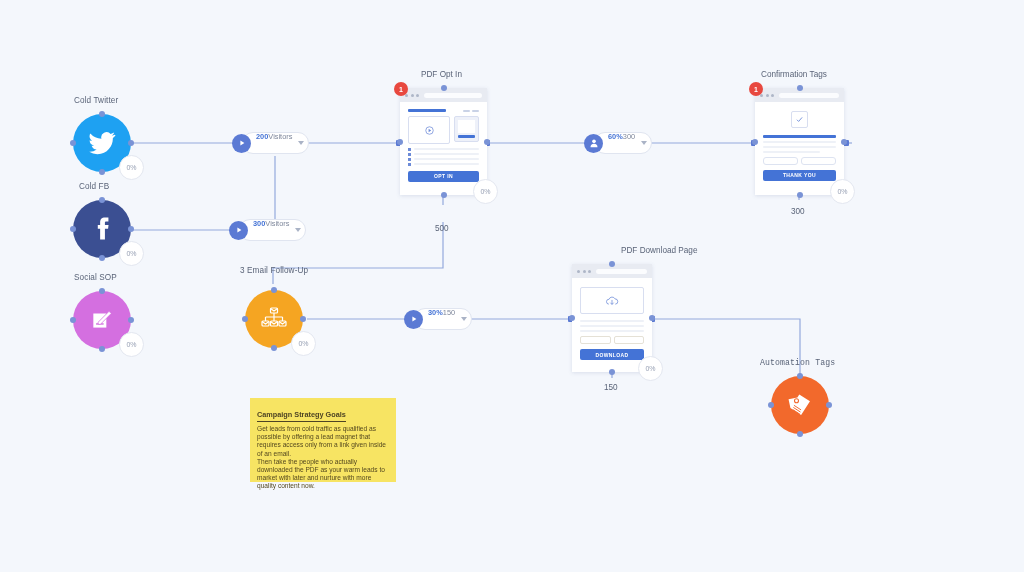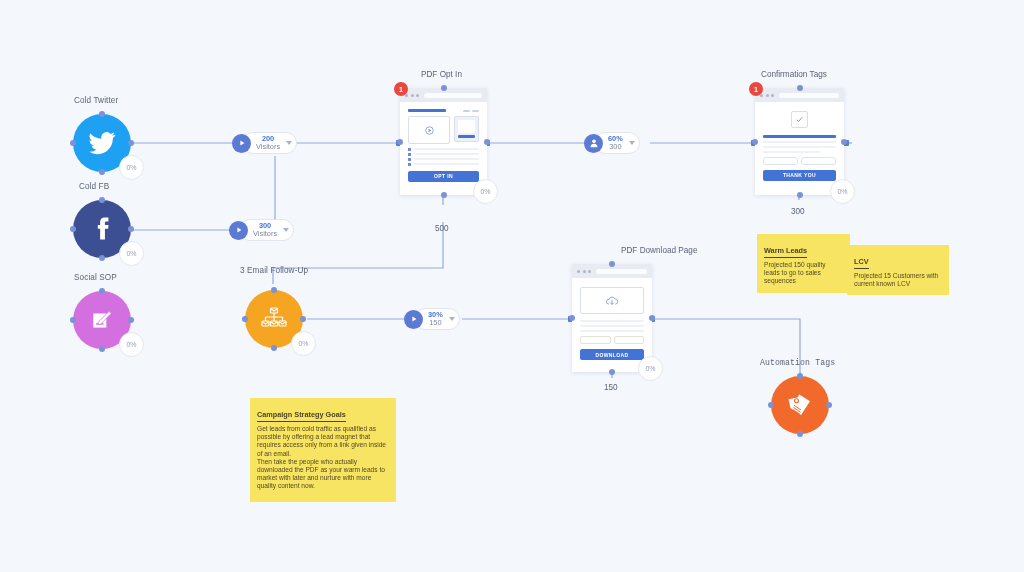"200" .pill-body { flex-direction: column -> row }
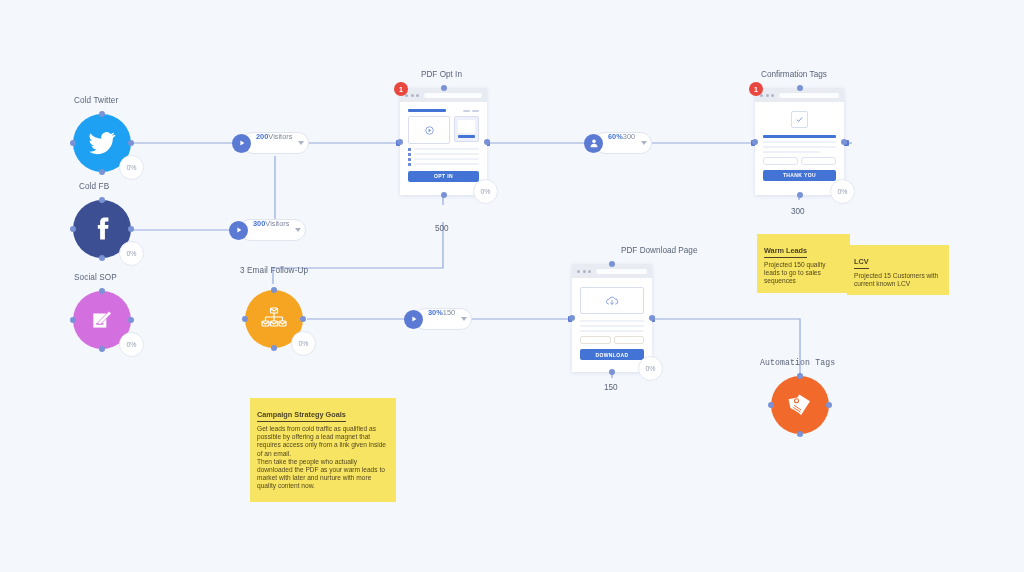"Warm Leads" div.note { html: <div> <div>Warm Leads</div> <div>Projected 150 quality leads to go to sales sequences</div> </div> -> none }
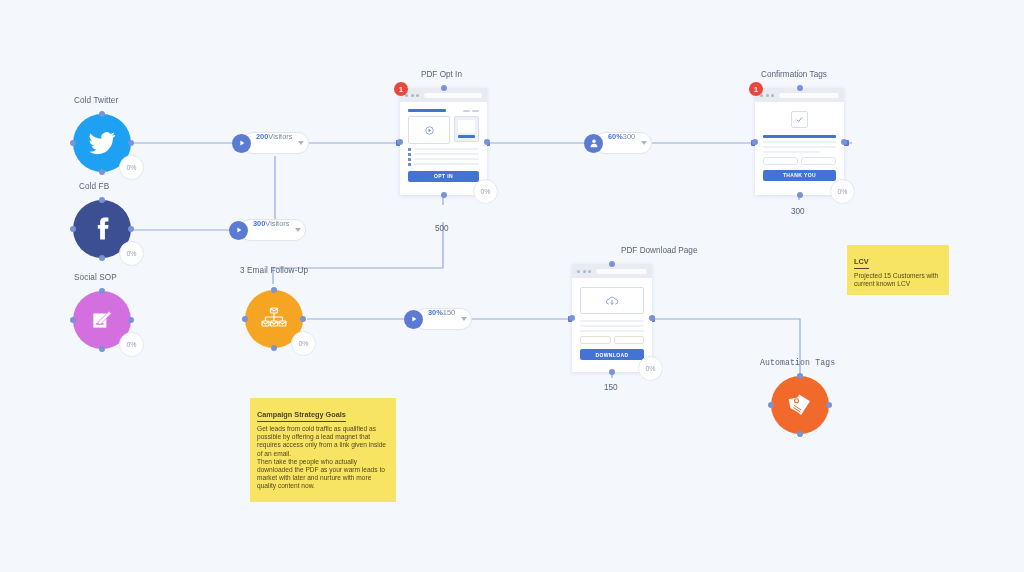"LCV" div.note { html: <div> <div>LCV</div> <div>Projected 15 Customers with current known LCV</div> </div> -> none }
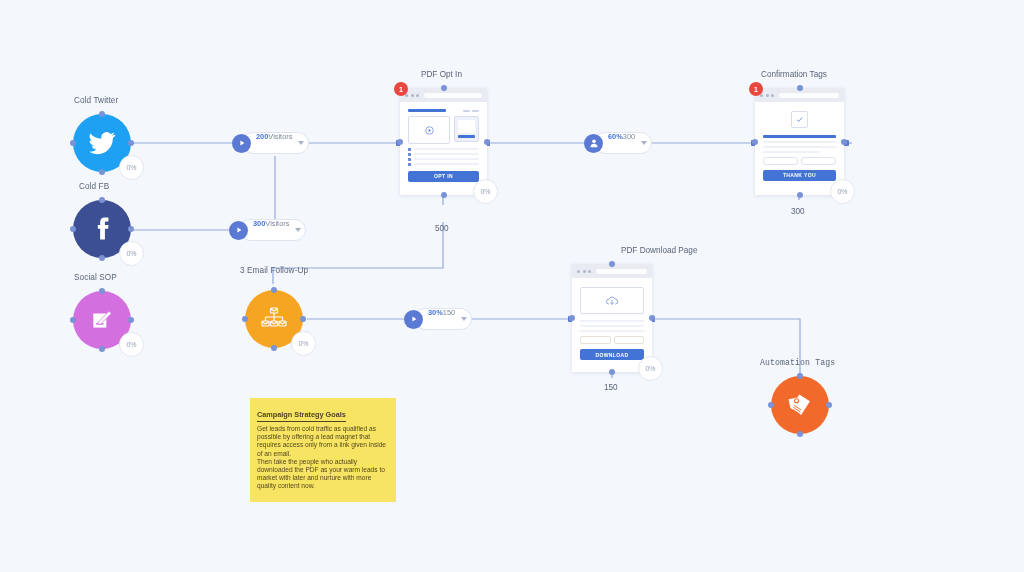"Campaign Strategy Goals" div.note { height: 104px -> 84px }
